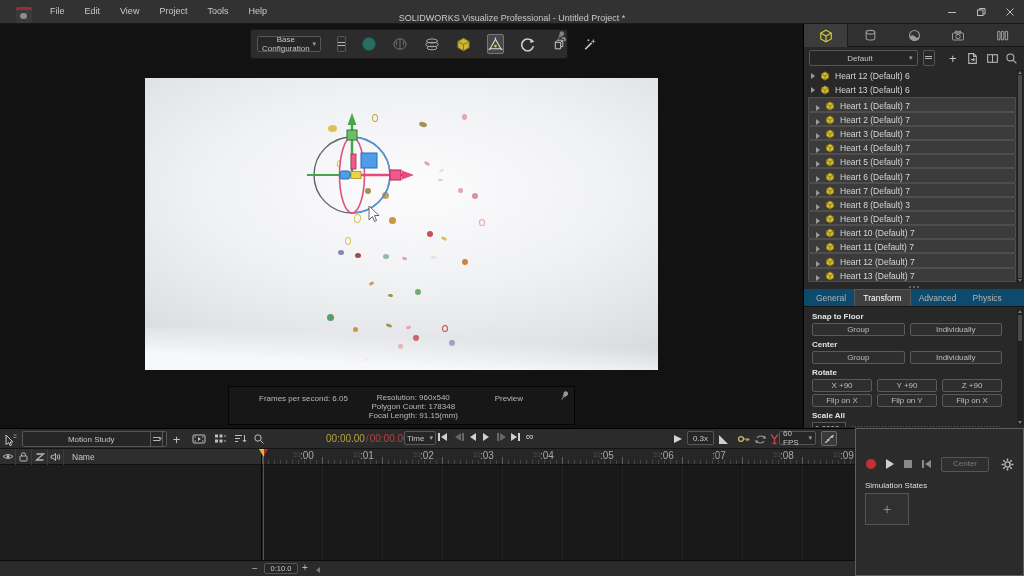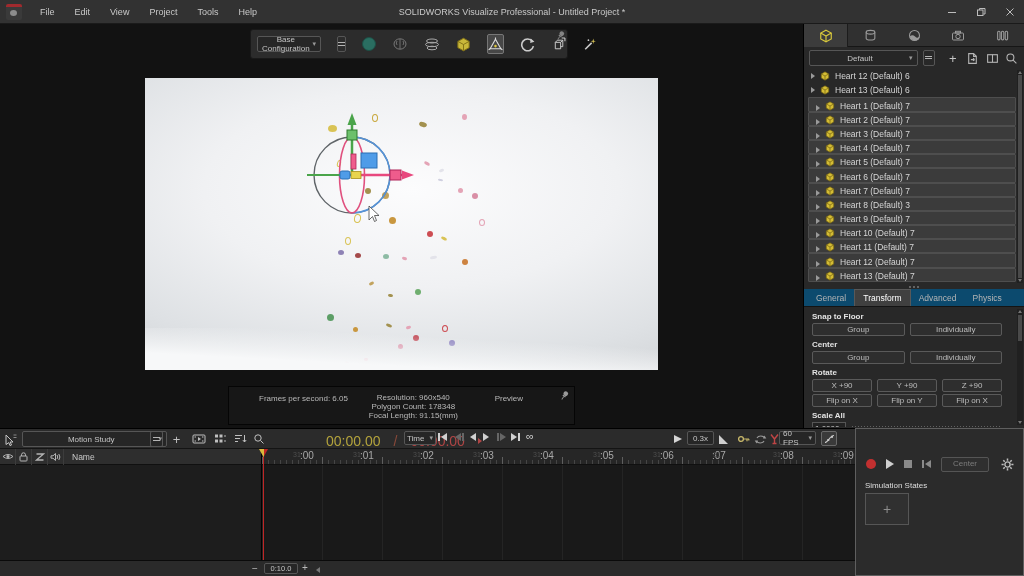"File" #titlebar { align-items: center -> flex-end; padding-left: none -> 10px }
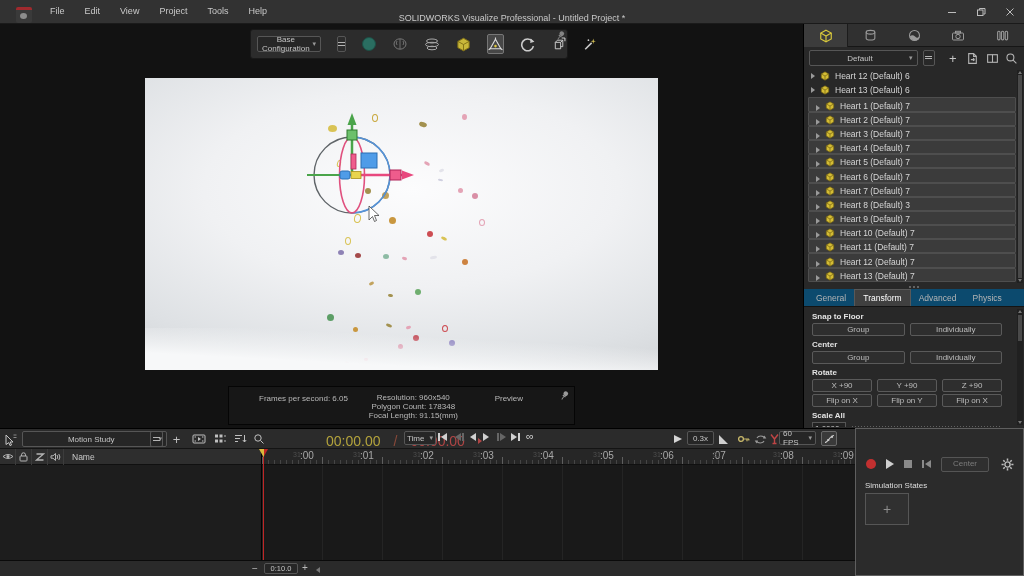"00:00.00" #time-cluster { font-size: 14px -> 10px; gap: 13px -> 1px }
